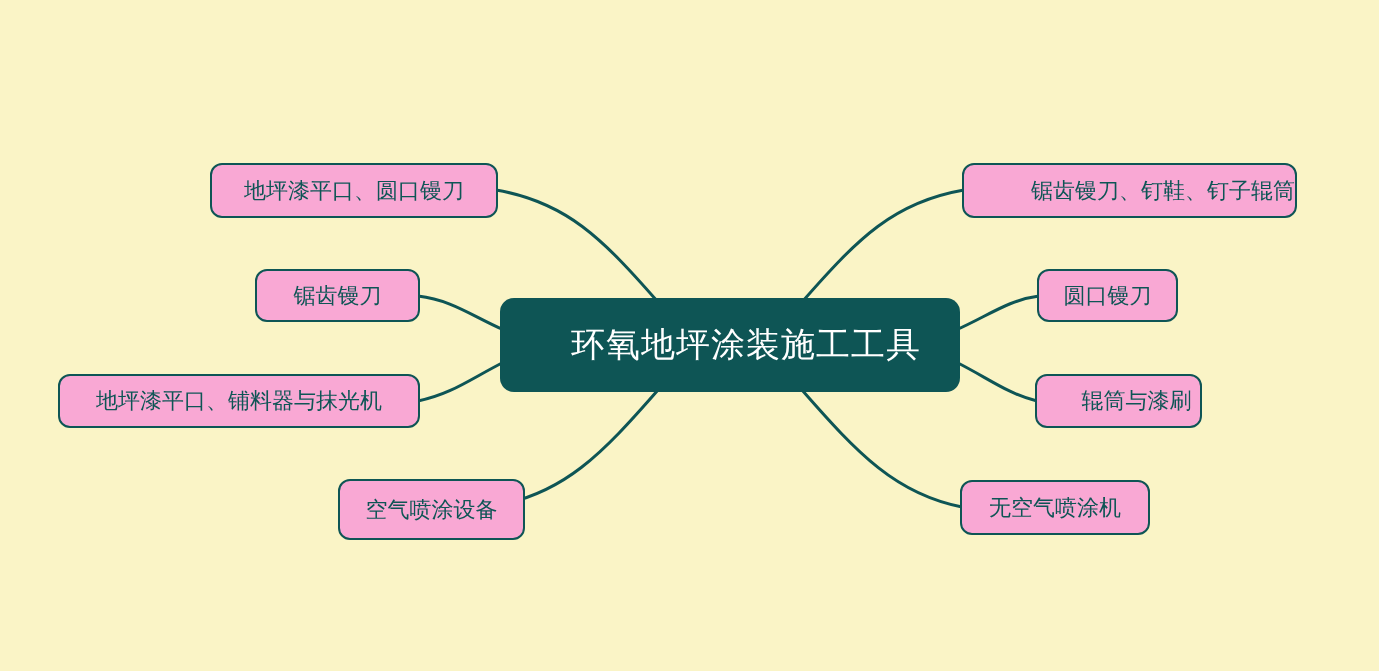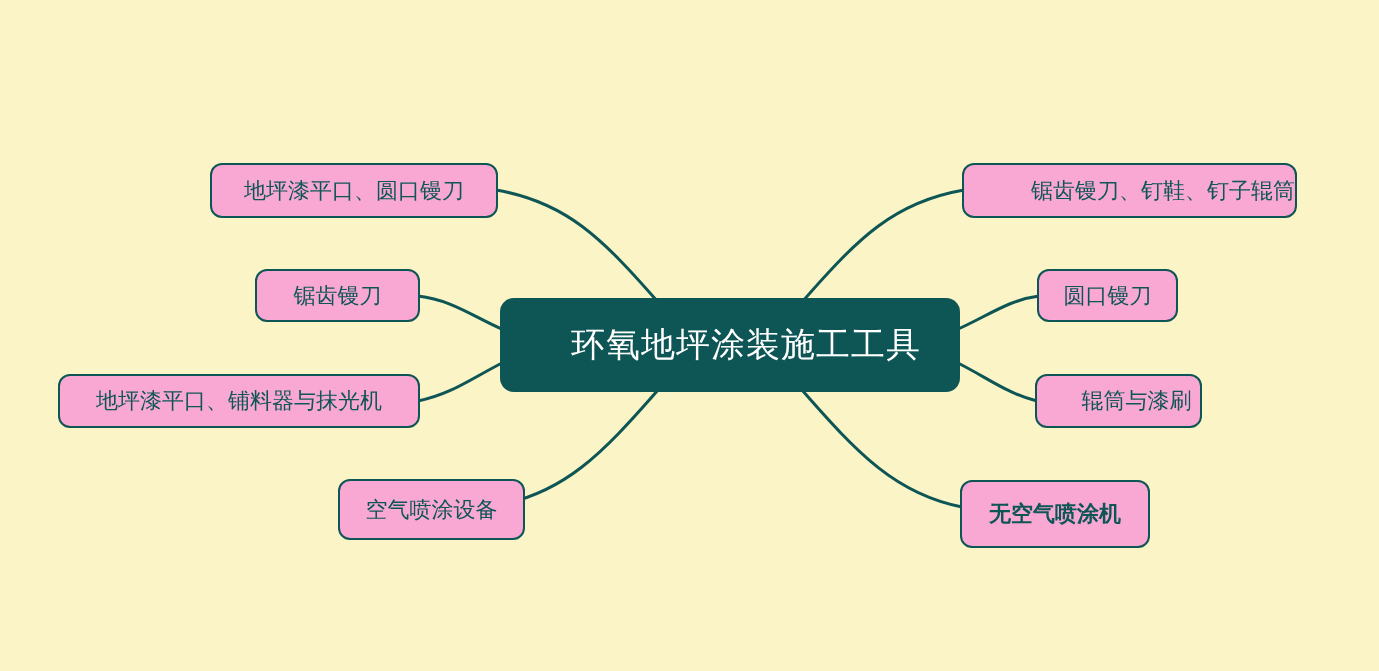"无空气喷涂机" .r4 { font-weight: bold -> none; height: 68px -> 55px }
